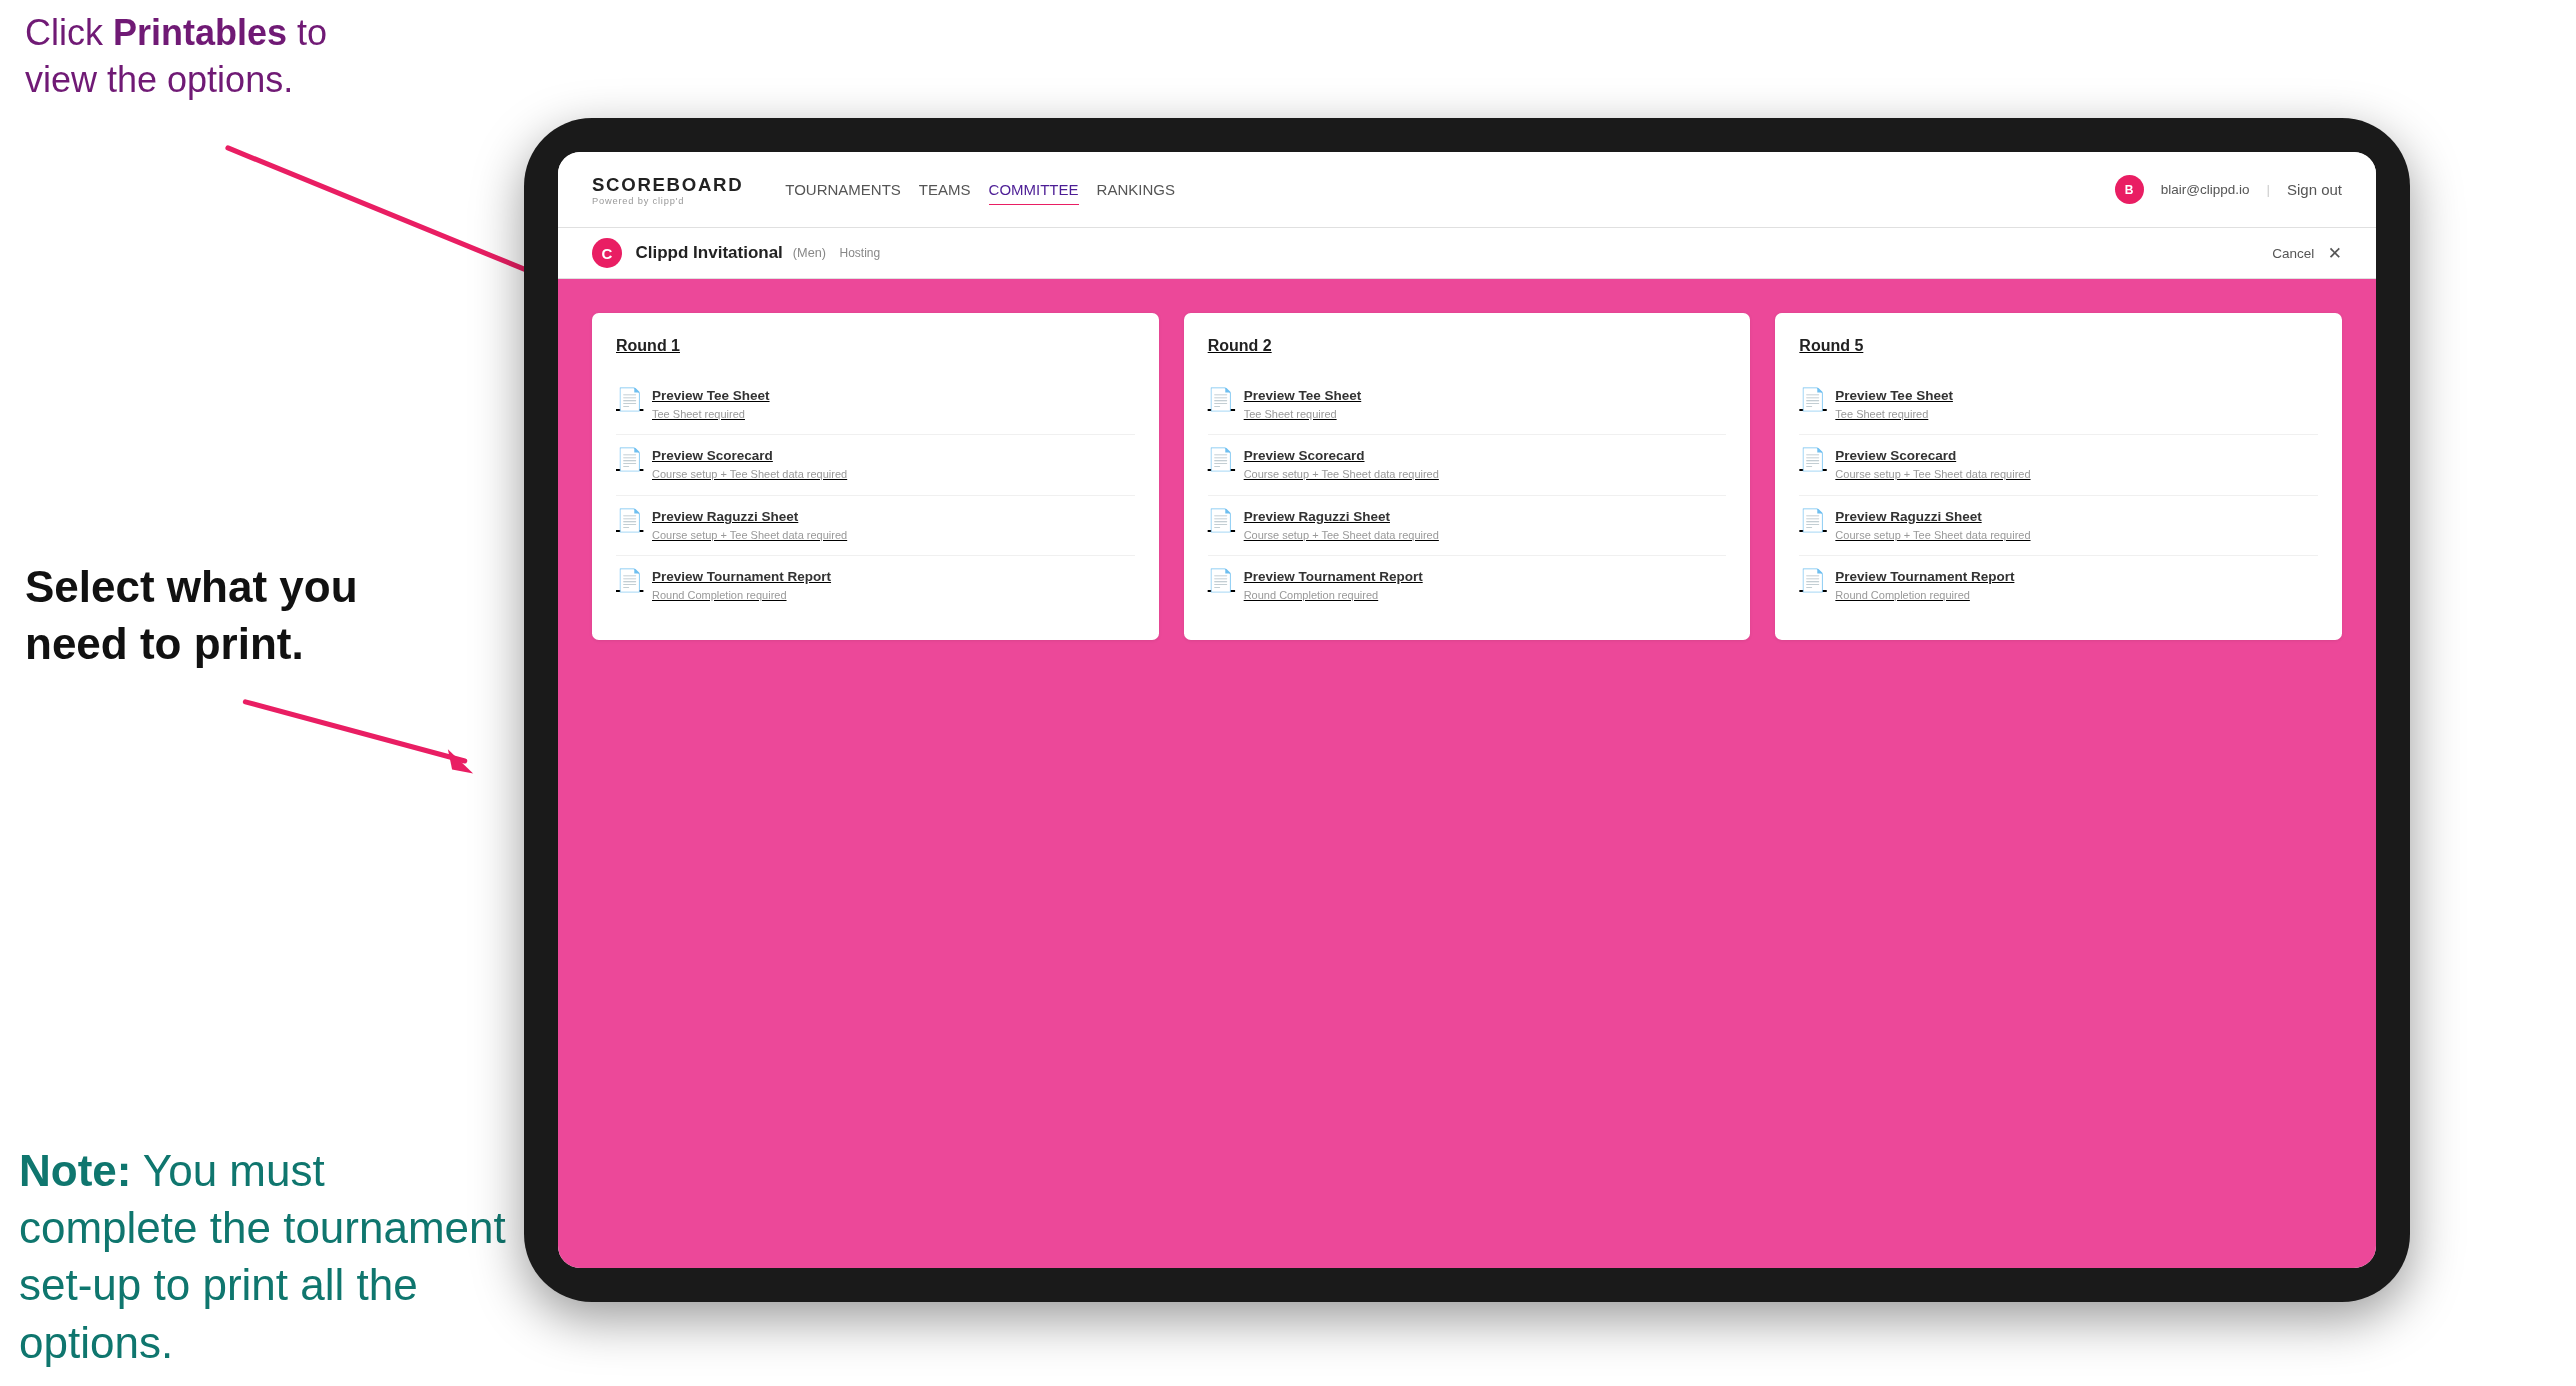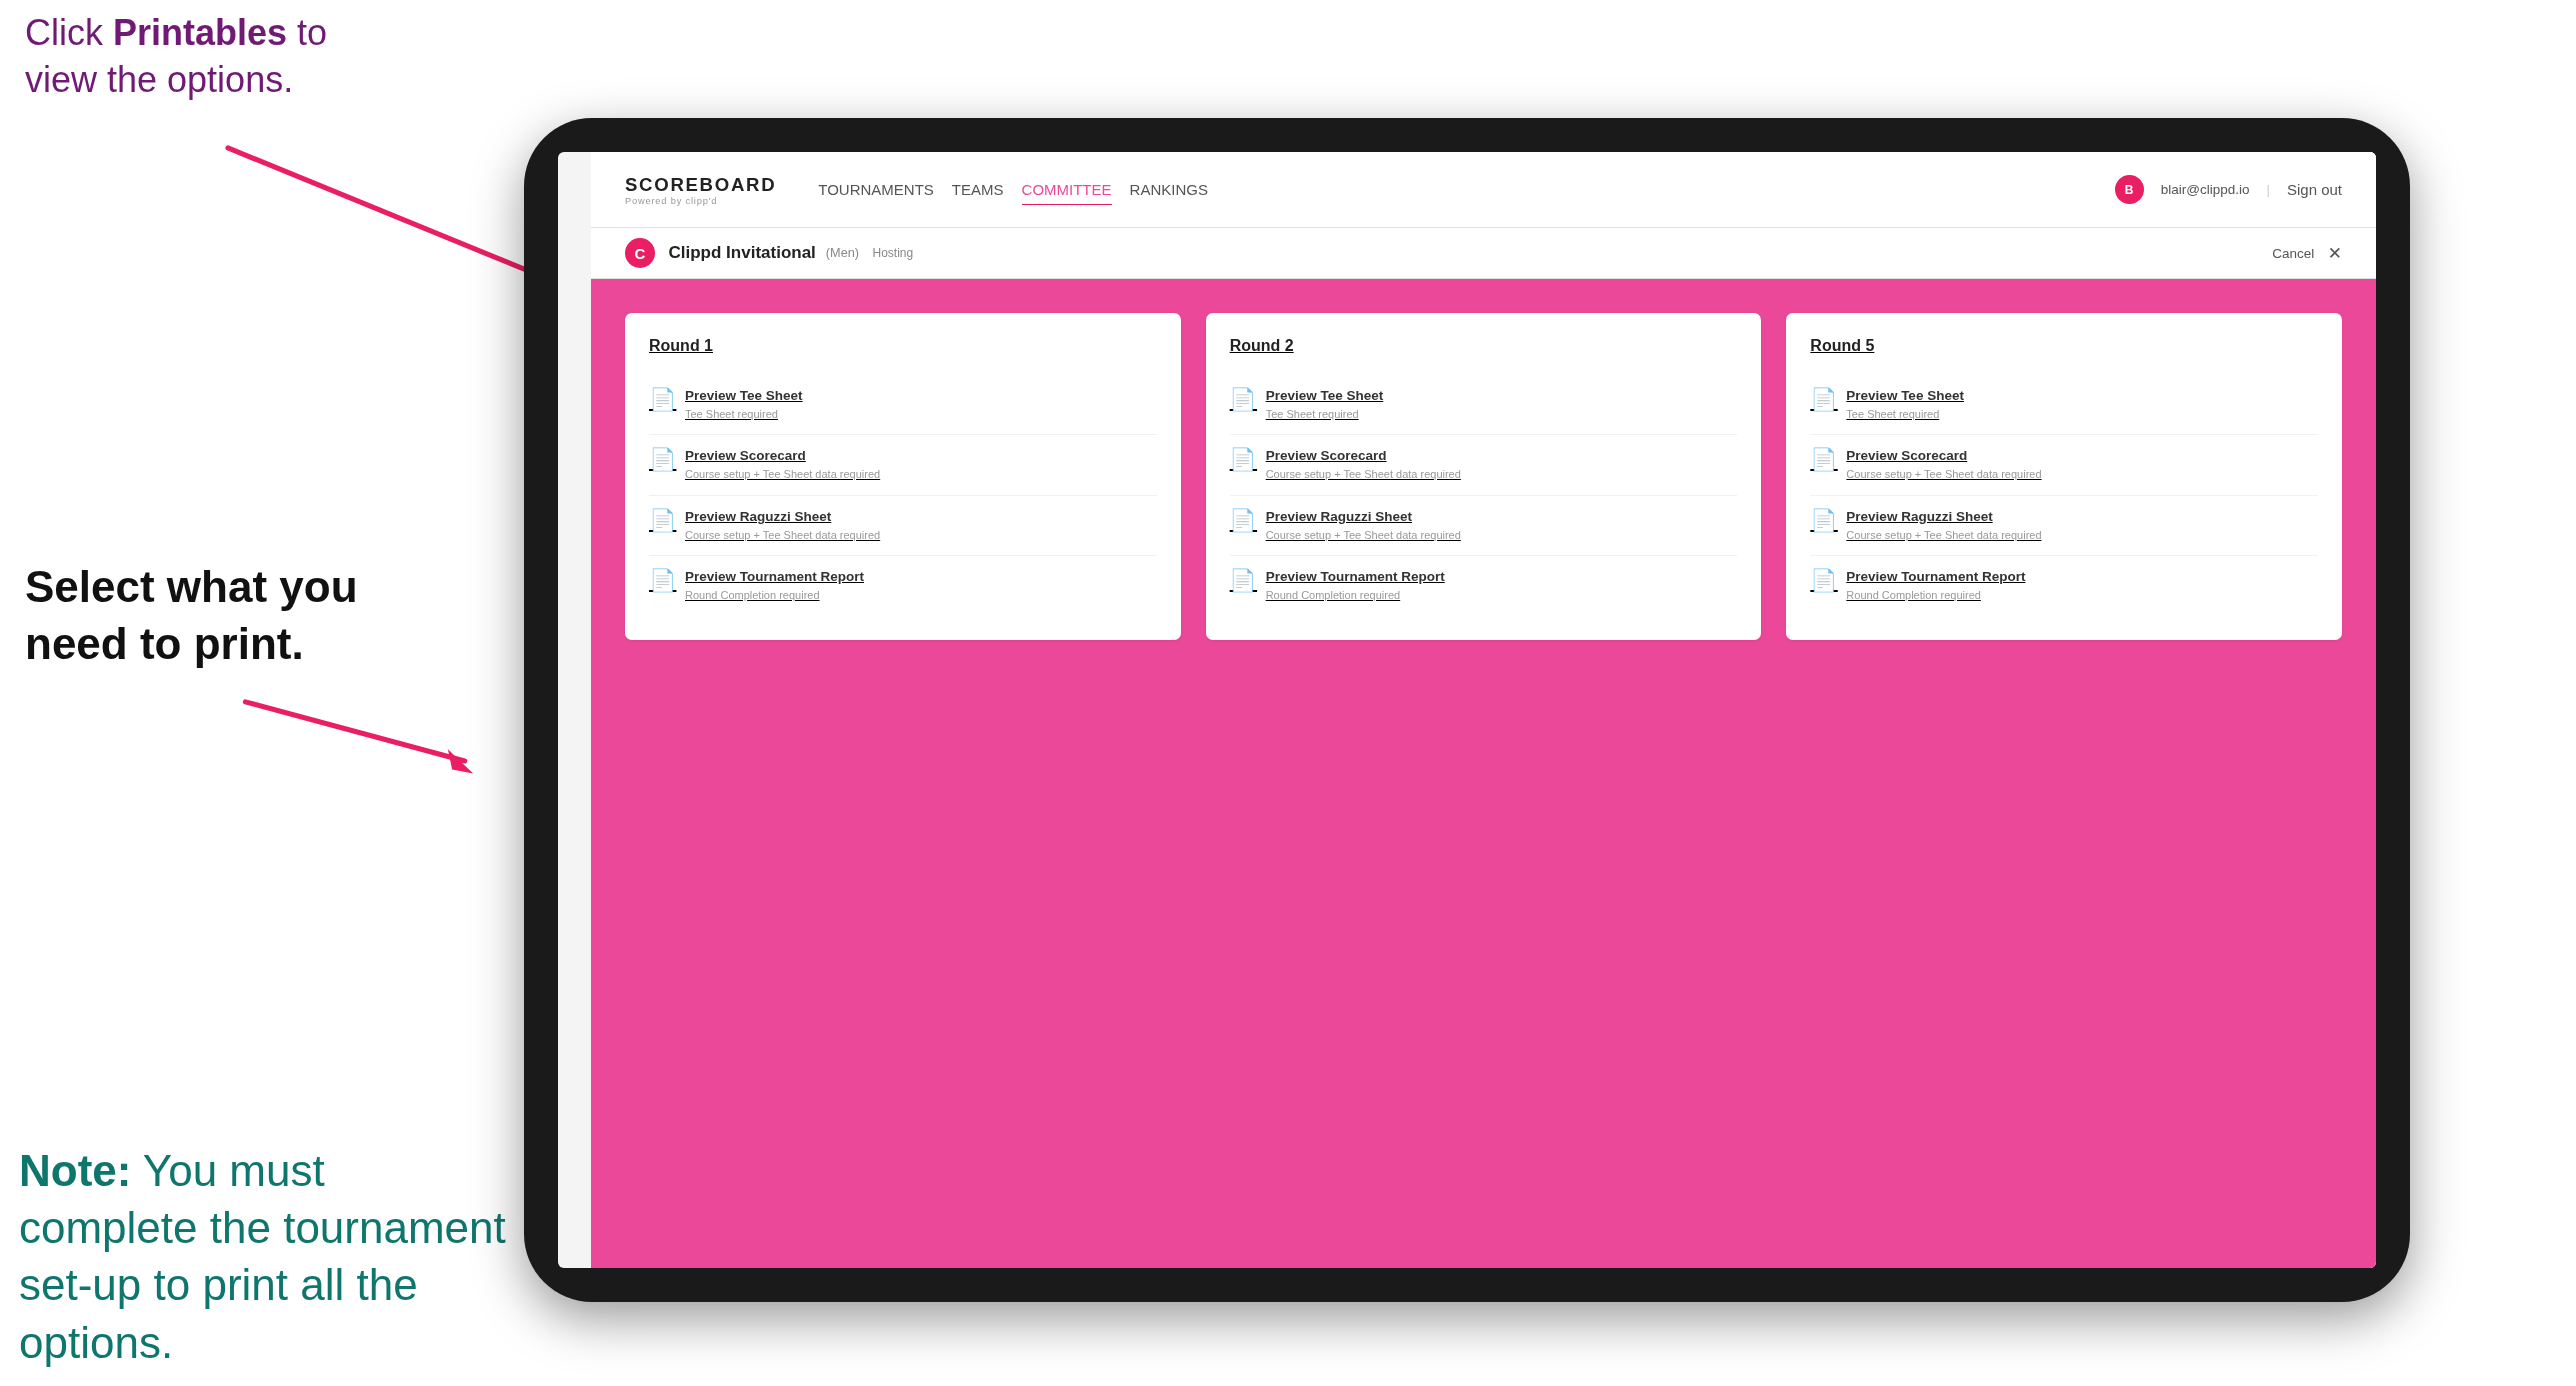"SCOREBOARD" .tablet-screen { border-radius: 6px -> 22px; padding-left: 33px -> none }
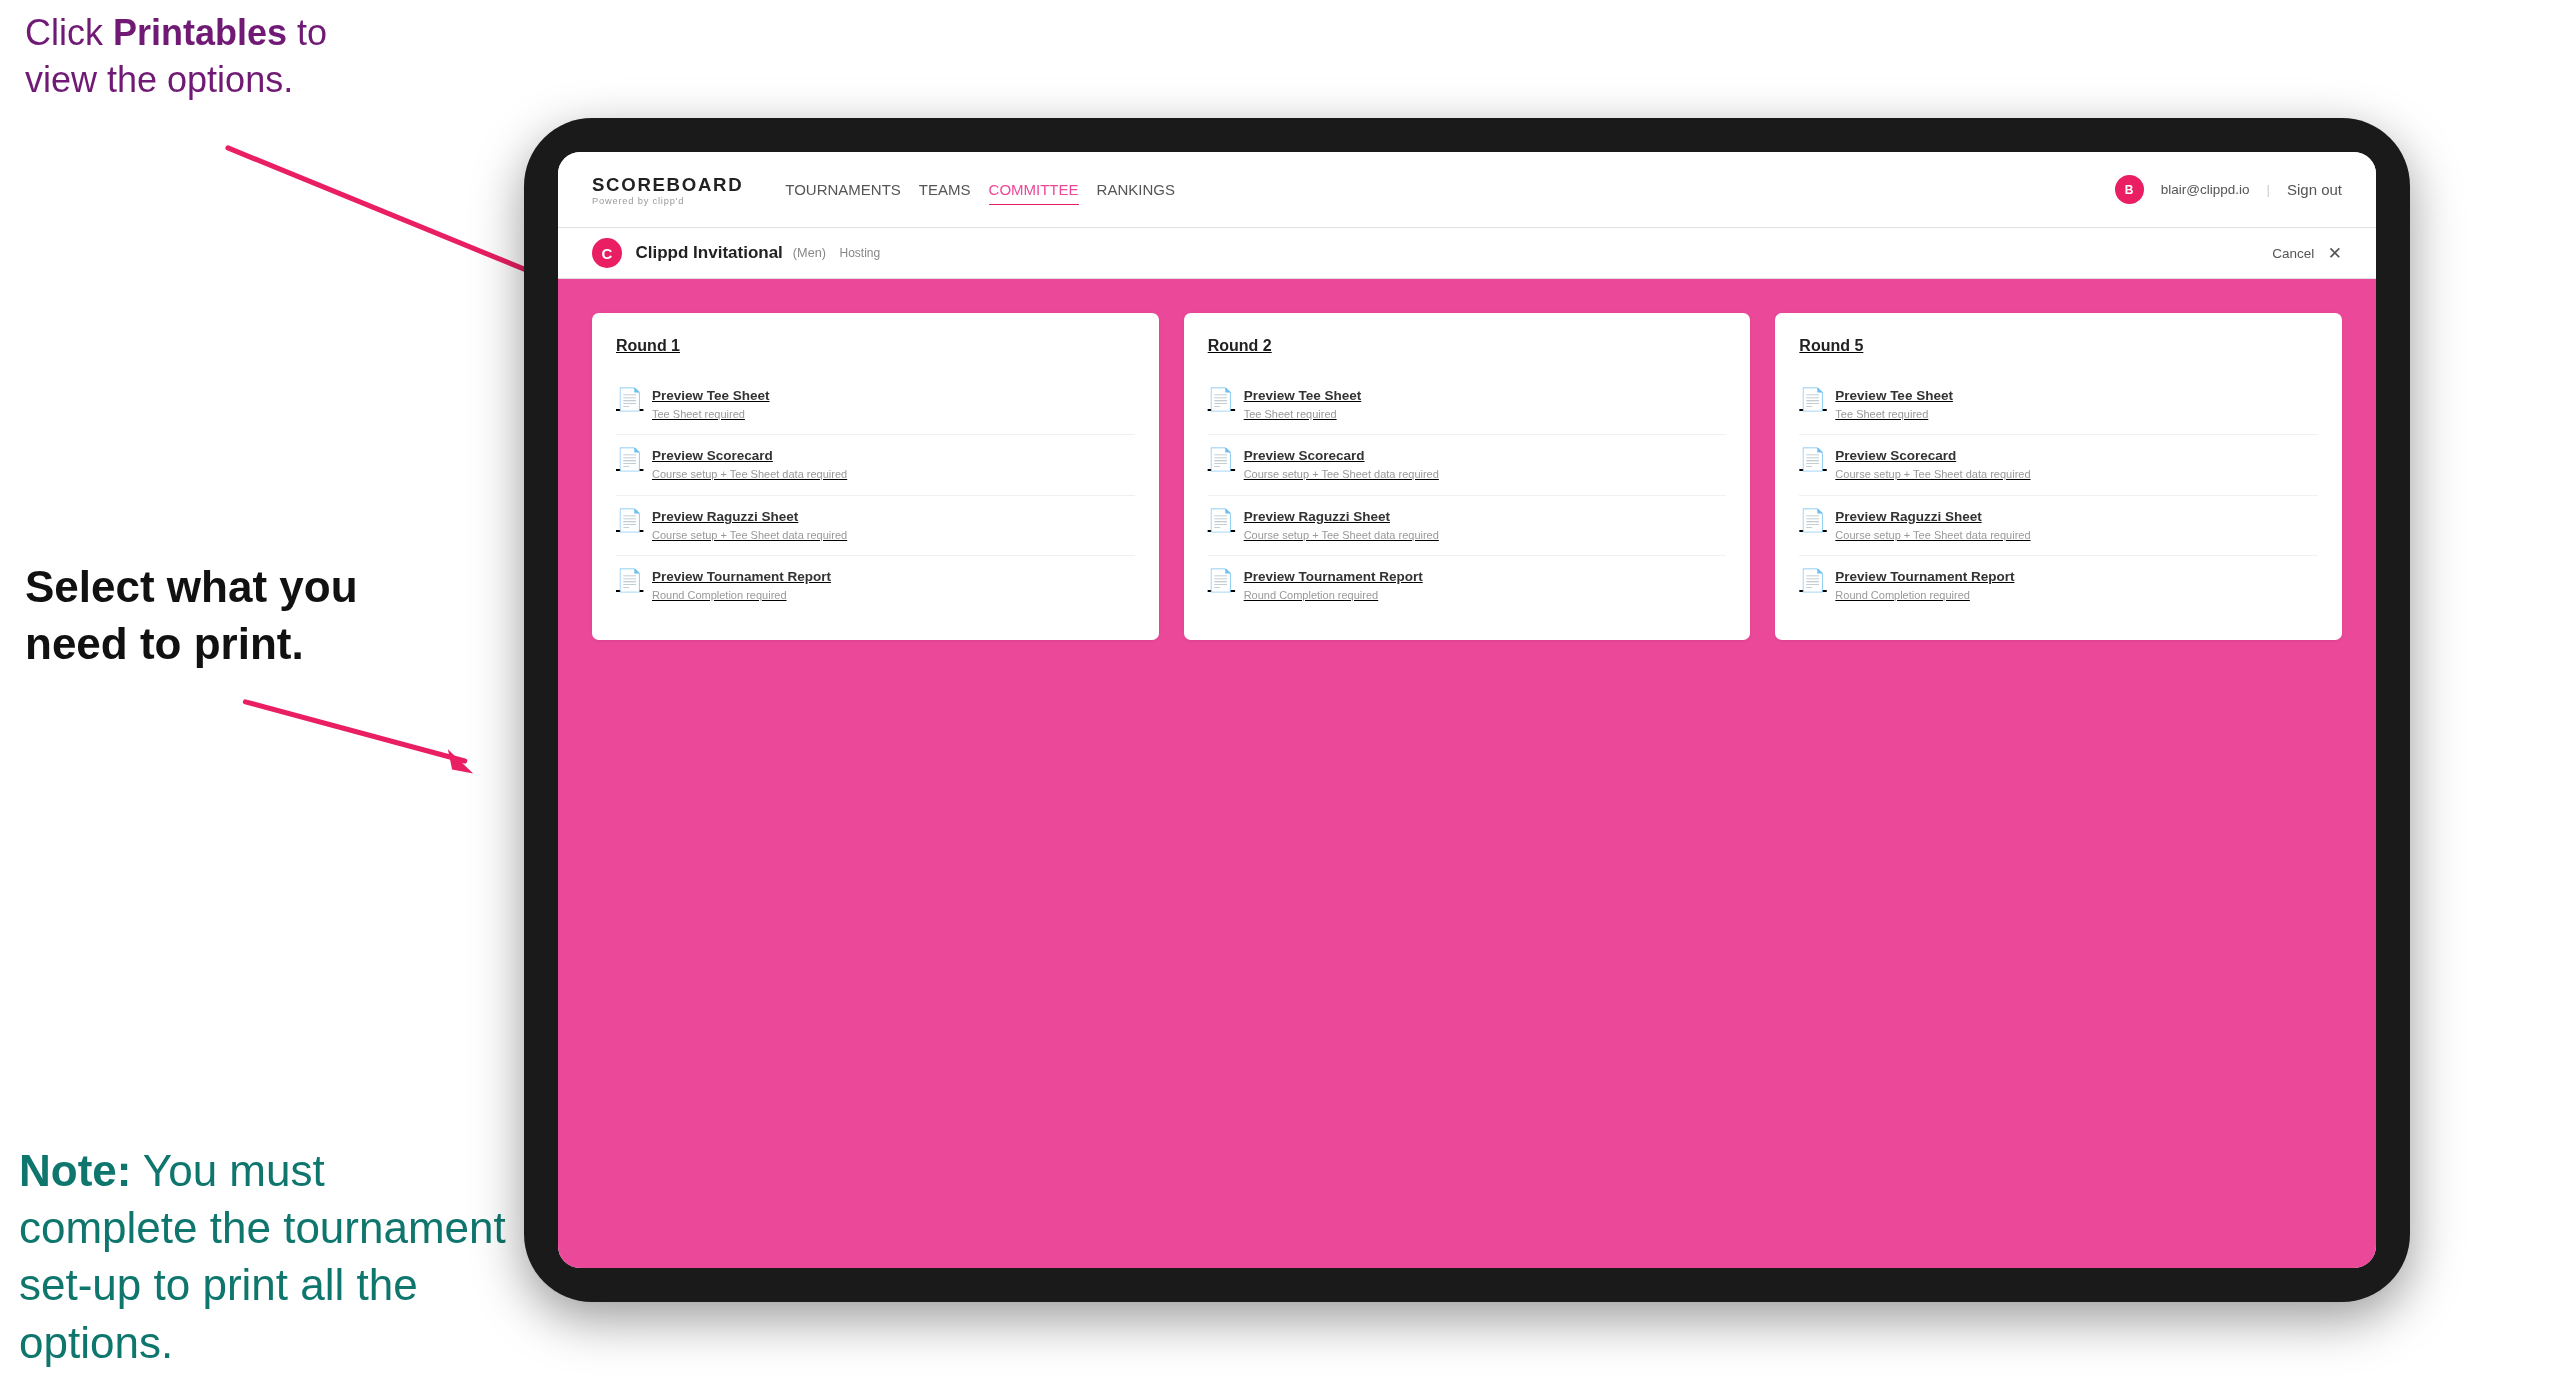"COMMITTEE" .nav-link.active { color: #ec4899 -> #4c1d95 }
